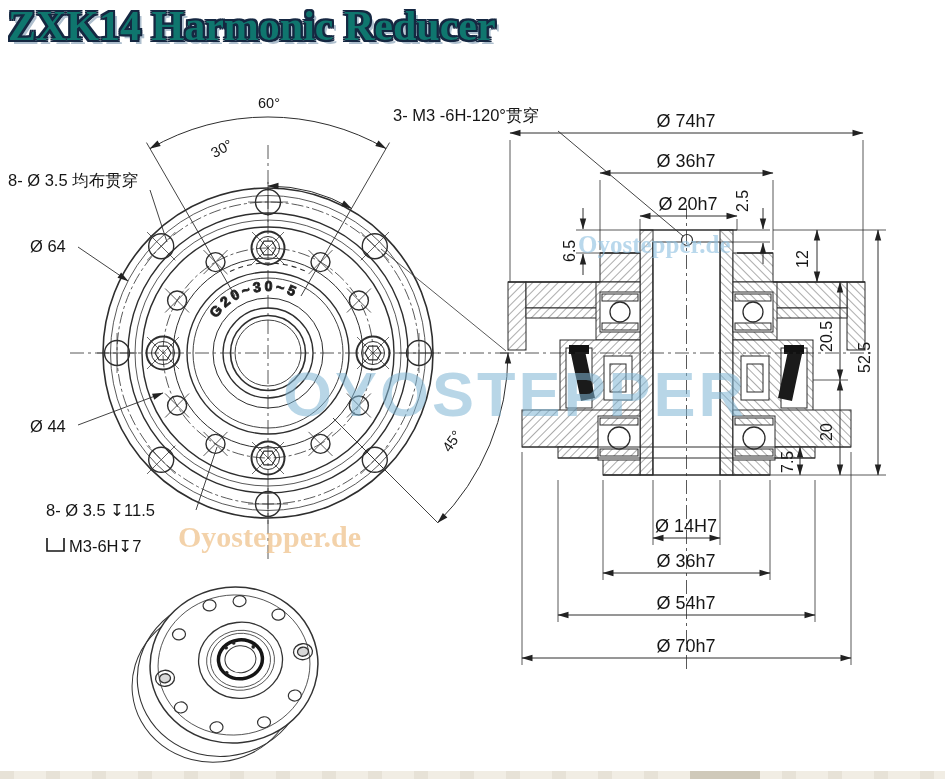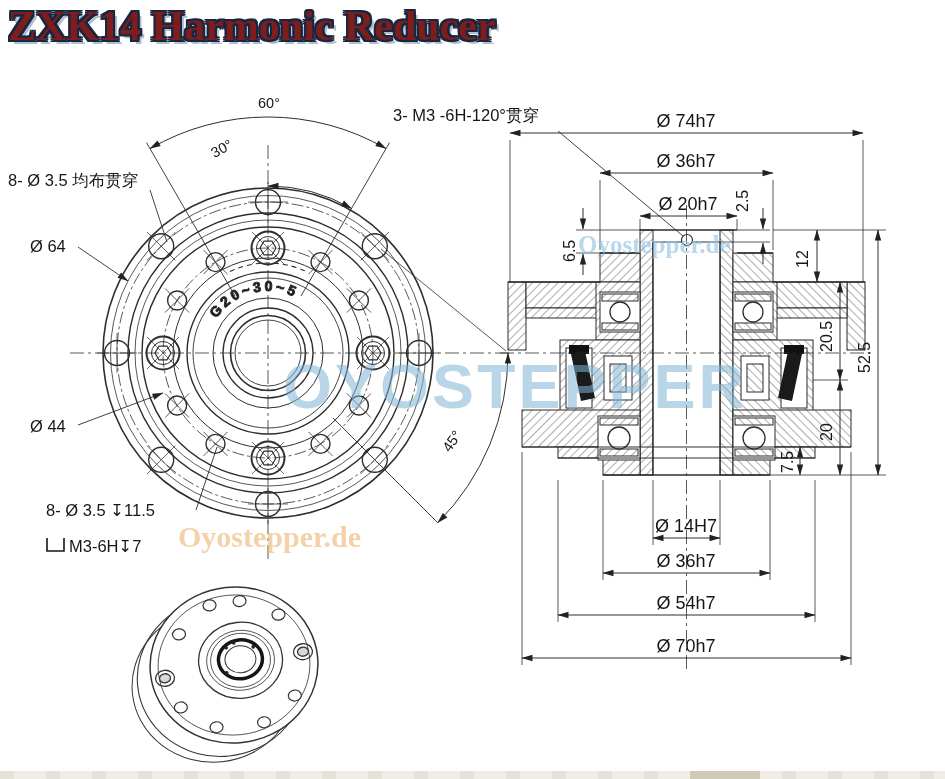"ZXK14 Harmonic Reducer" .title { color: #7f1d1d -> #0f766e }
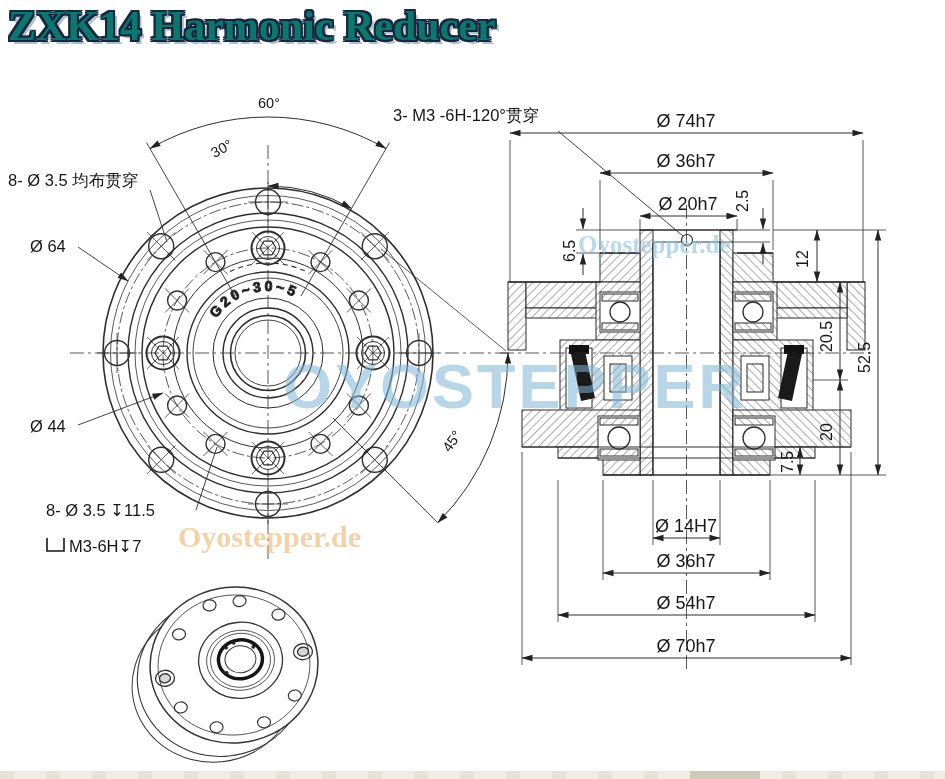"OYOSTEPPER" .wm-big { top: 350px -> 358px }
